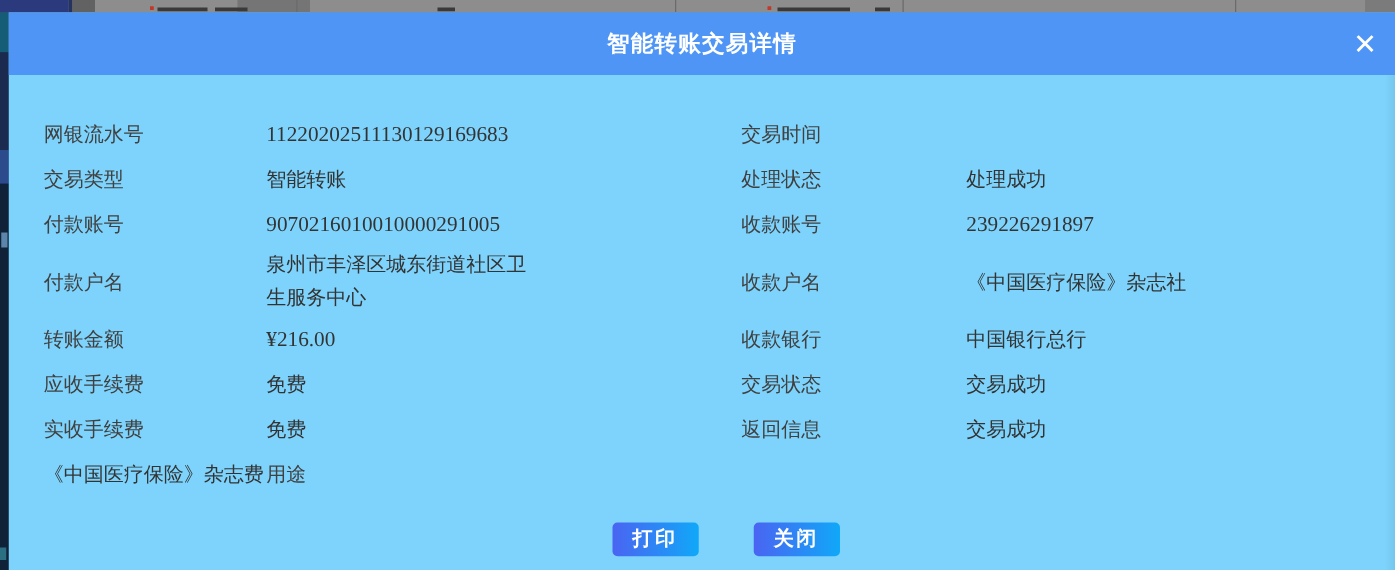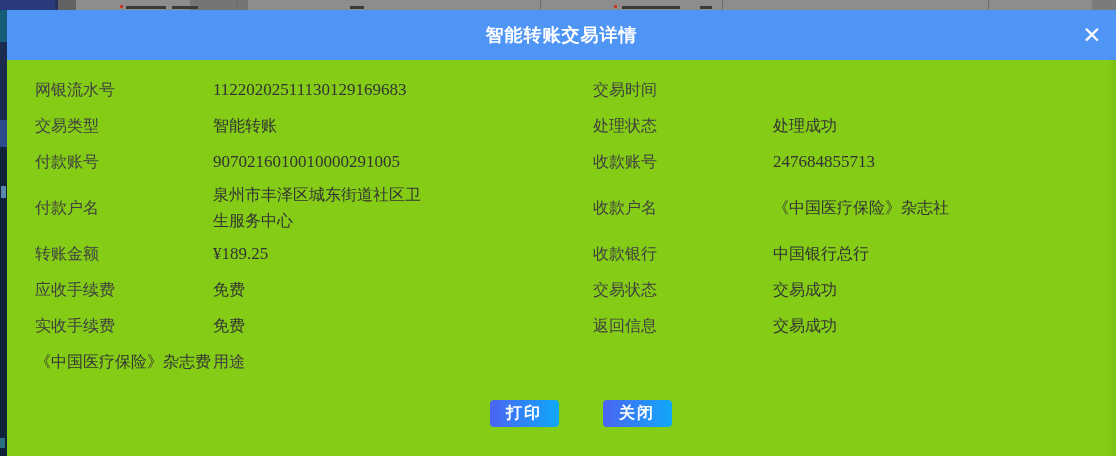"智能转账交易详情" .modal { background: #84cc16 -> #7dd3fc }
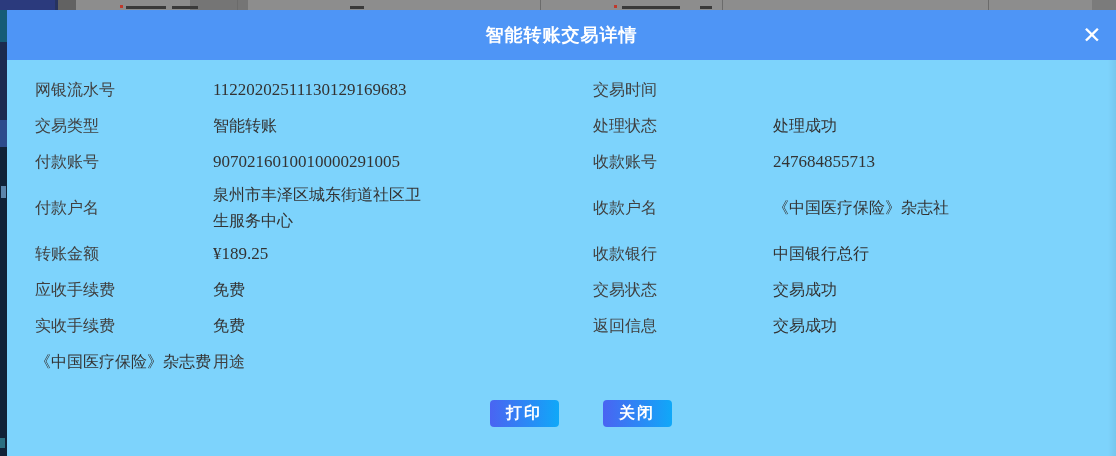"网银流水号" .modal-body { margin-top: none -> 18px }
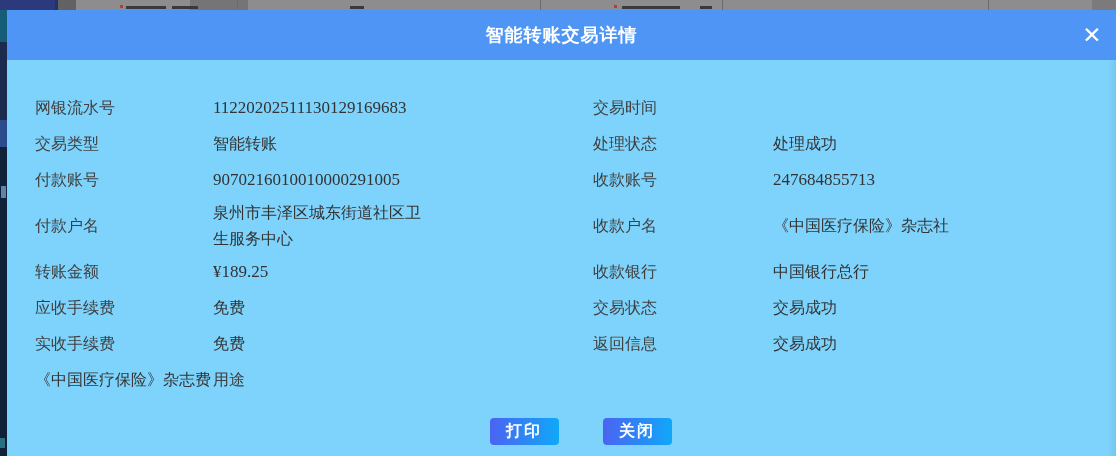"247684855713" span.cell { text: 247684855713 -> 239226291897 }
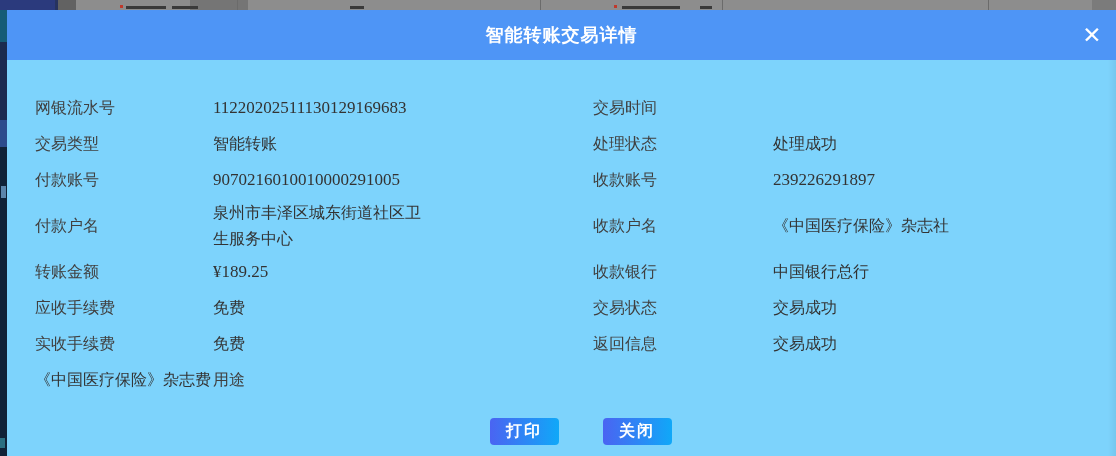"¥189.25" span.cell { text: ¥189.25 -> ¥216.00 }
